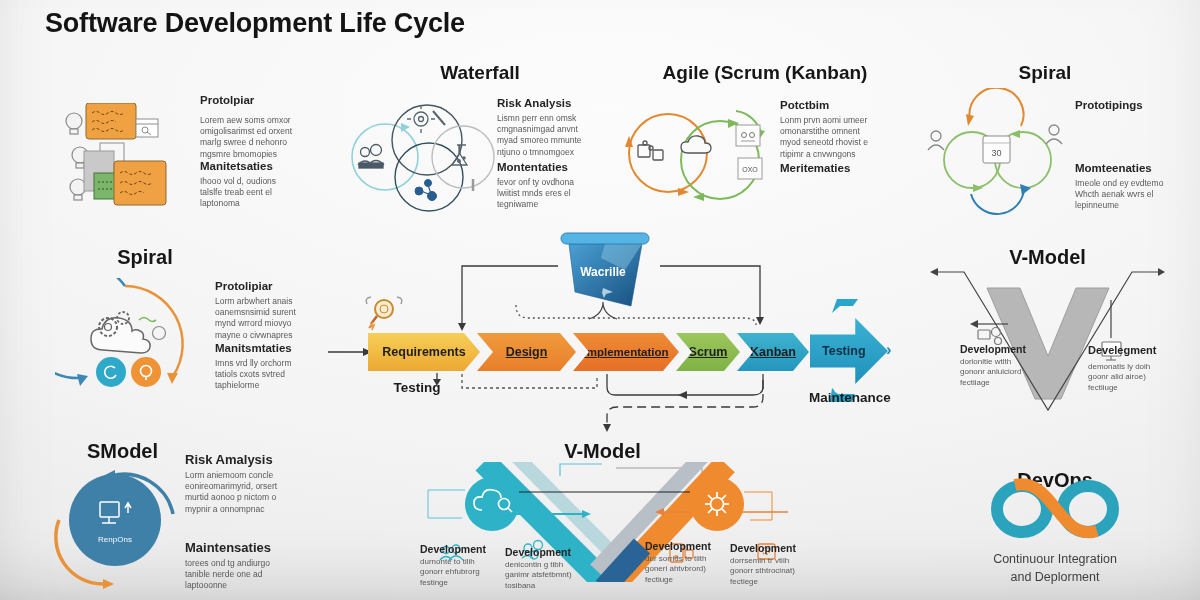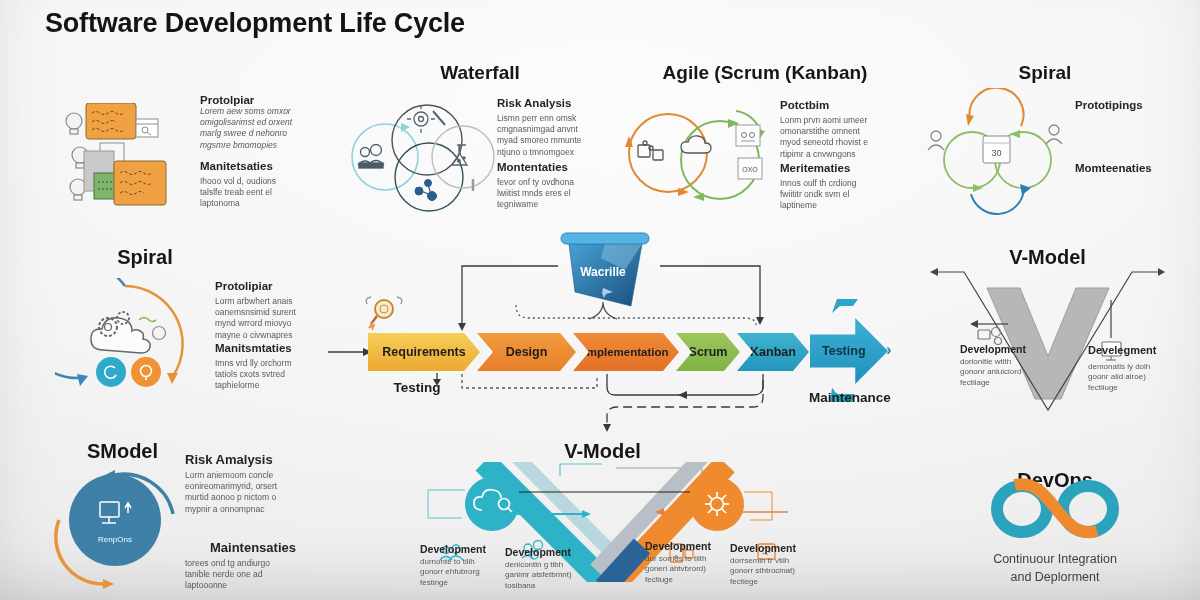"Lorem aew soms omxor" div.abs { font-style: italic -> none; top: 106px -> 115px }
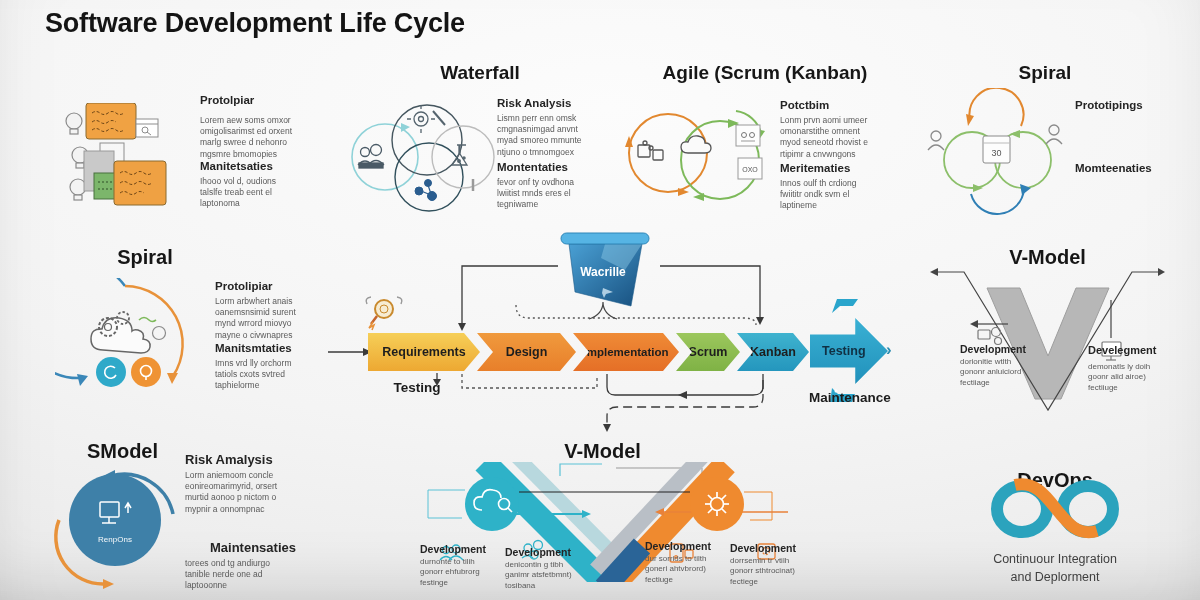"Innos oulf th crdiong" div.abs { html: <div>Innos oulf th crdiong fwiititr ondk svm el laptineme</div> -> none }
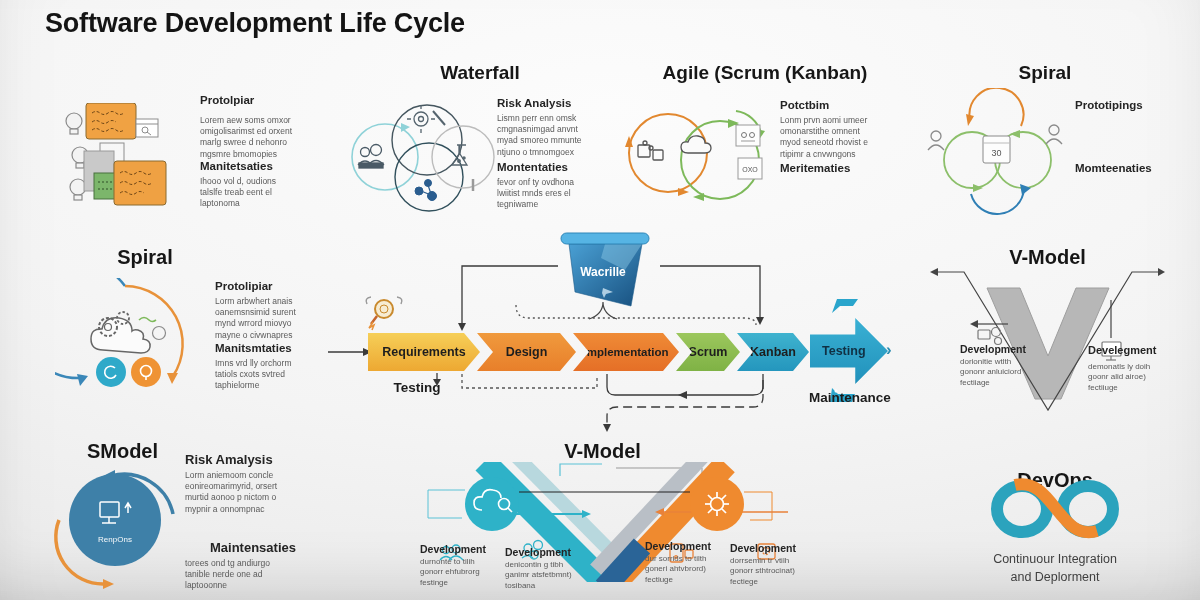"Imeole ond ey evdtemo" div.abs { html: none -> <div>Imeole ond ey evdtemo Whcth aenak wvrs el lepinneume</div> }
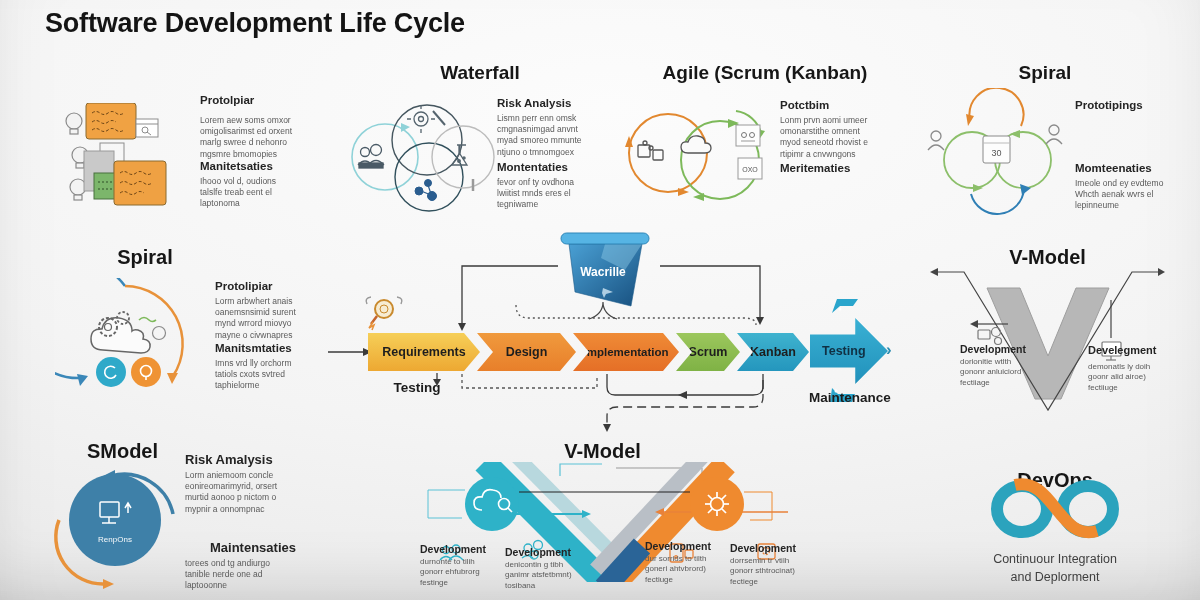"Design" .chev-mid { text-decoration: none -> underline }
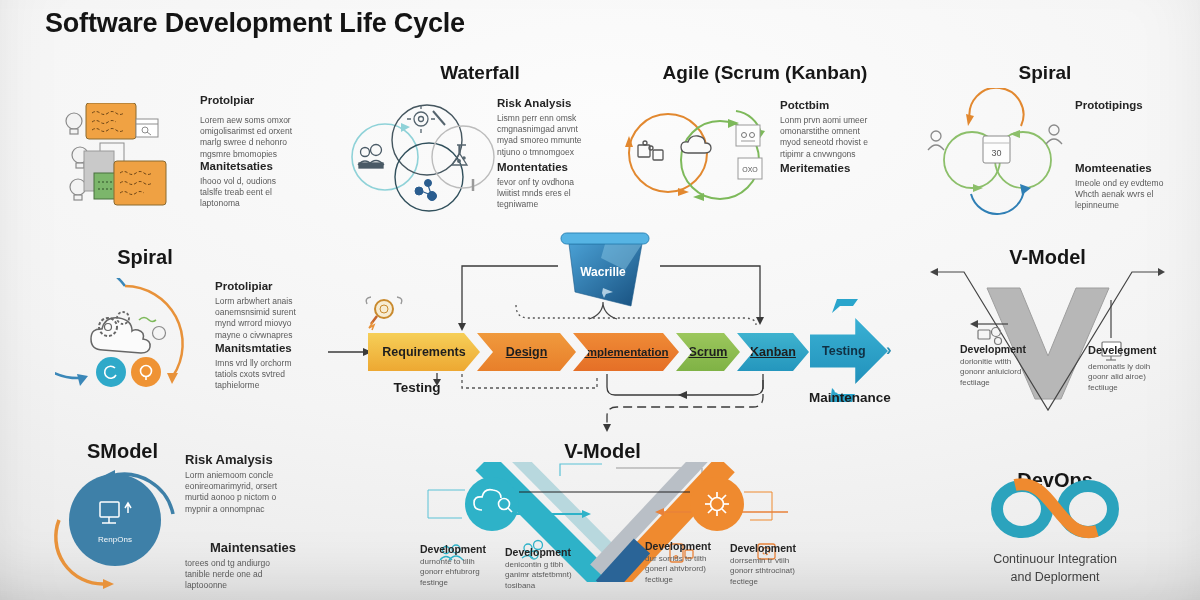"Maintensaties" div.abs { margin-left: 25px -> none }
